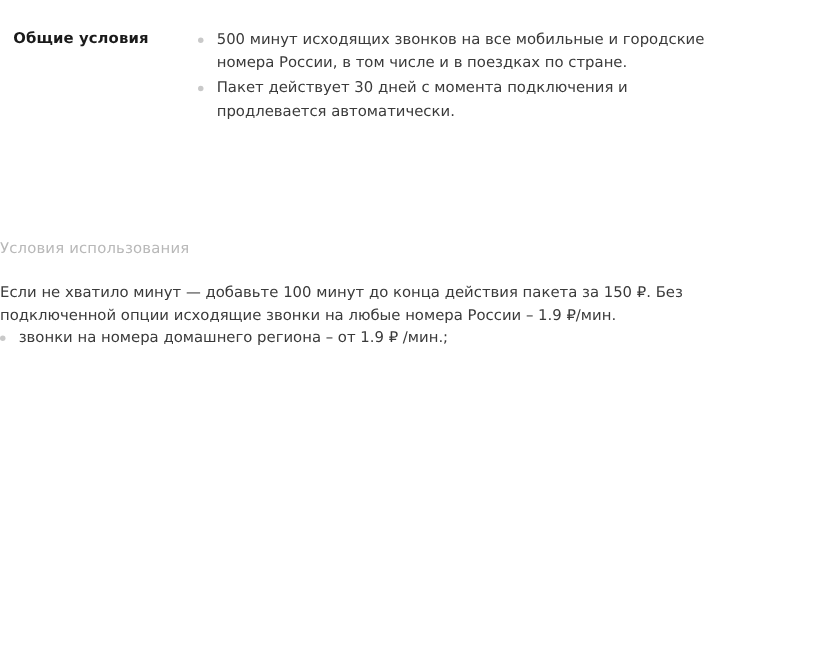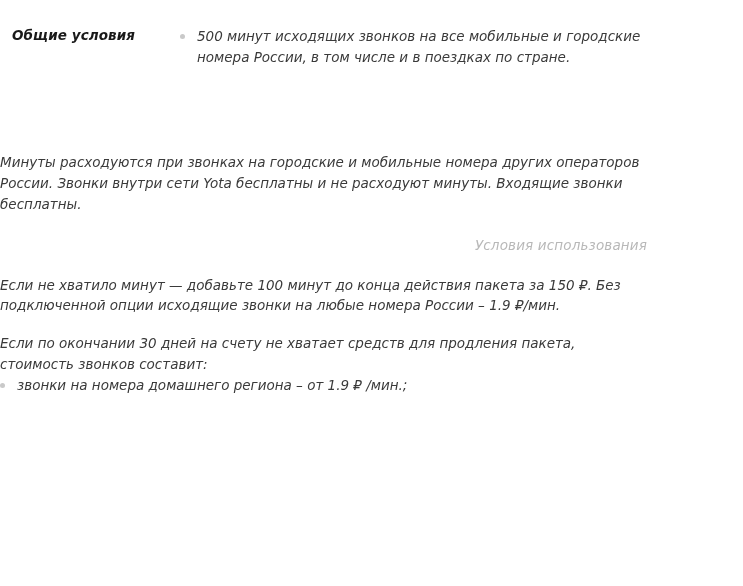"Общие условия" .page { font-style: italic -> none }
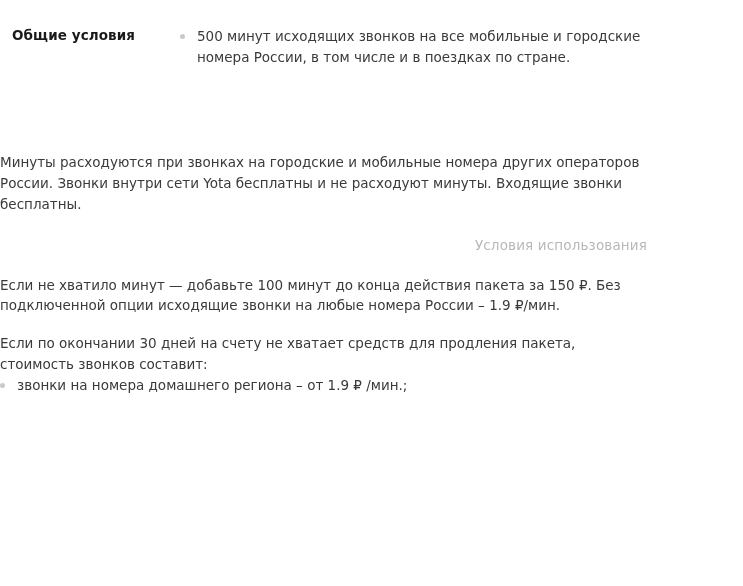"Пакет действует 30 дней с" li { html: none -> <li> <span>Пакет действует 30 дней с момента подключения и продлевается автоматически.</span> </li> }
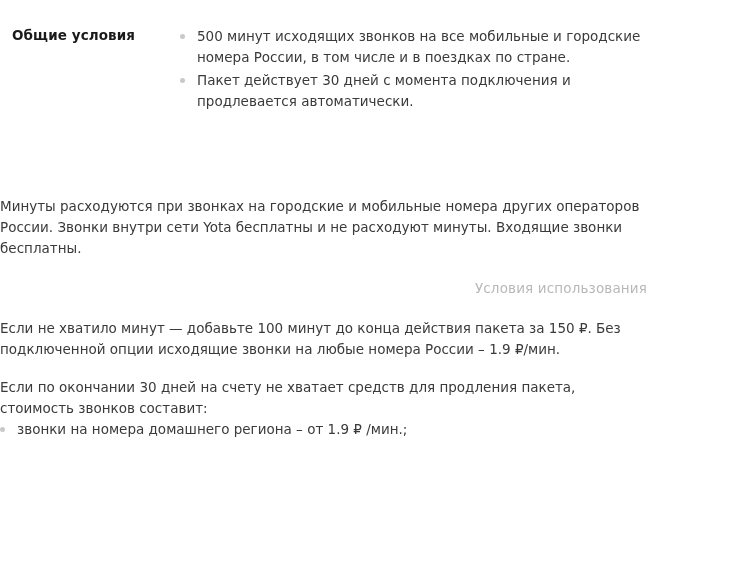"Минуты расходуются при звонках на" p.para { html: <p>Минуты расходуются при звонках на городские и мобильные номера других операторов России. Звонки внутри сети Yota бесплатны и не расходуют минуты. Входящие звонки бесплатны.</p> -> none }
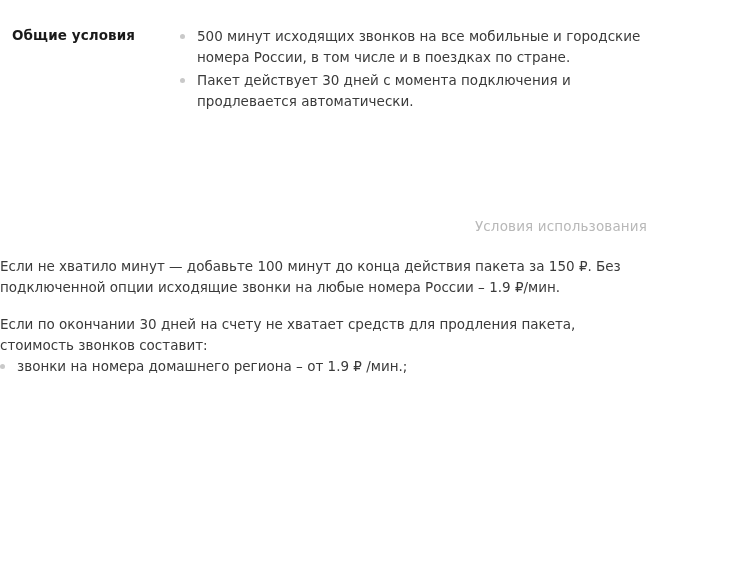"Условия использования" .subtle-heading { text-align: right -> none }
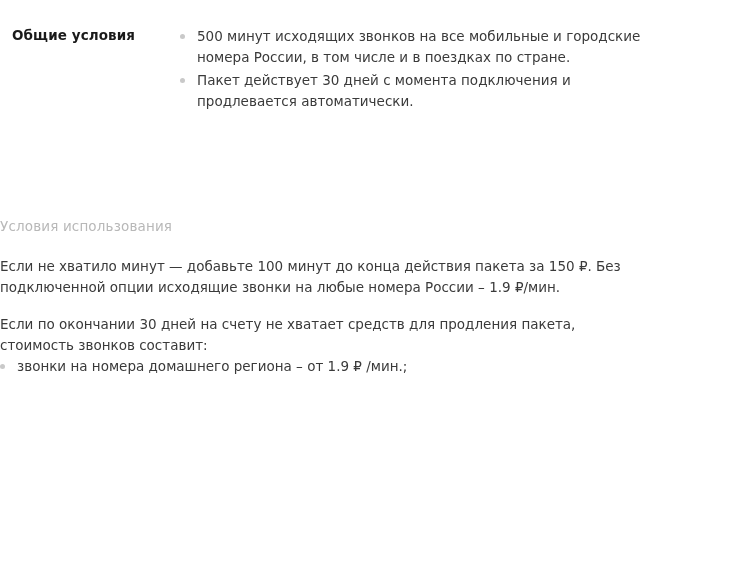"Если по окончании 30 дней" p.para { html: <p>Если по окончании 30 дней на счету не хватает средств для продления пакета, стоимость звонков составит:</p> -> none }
